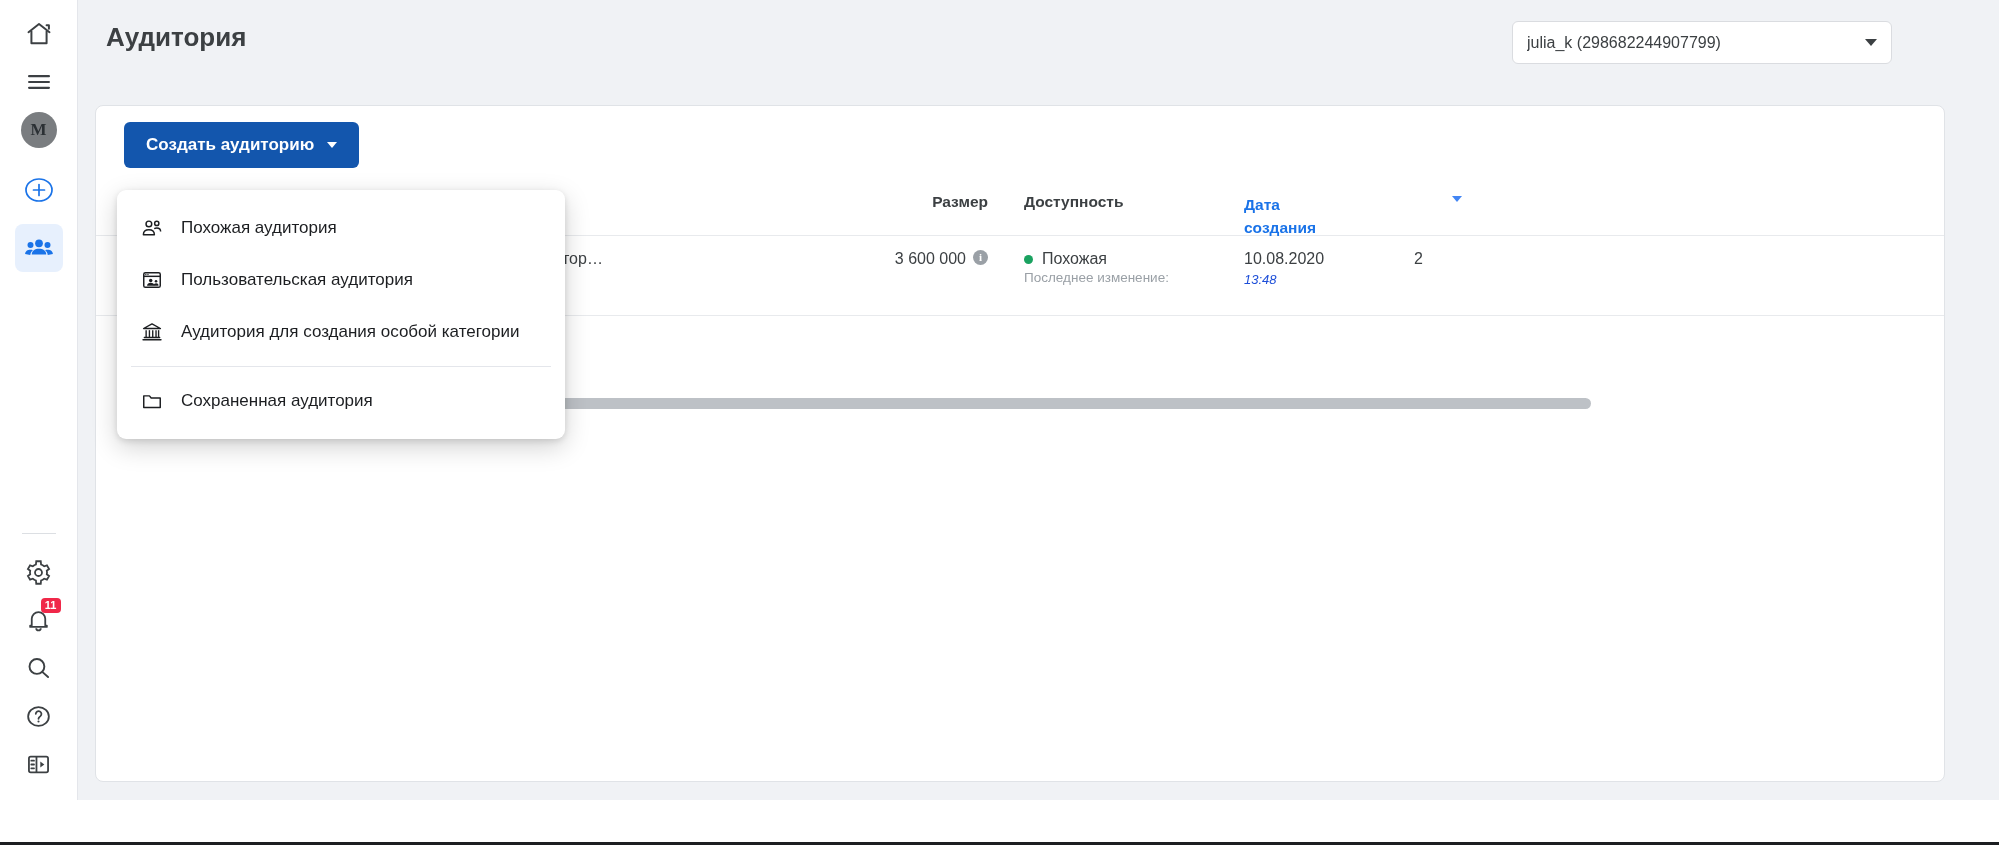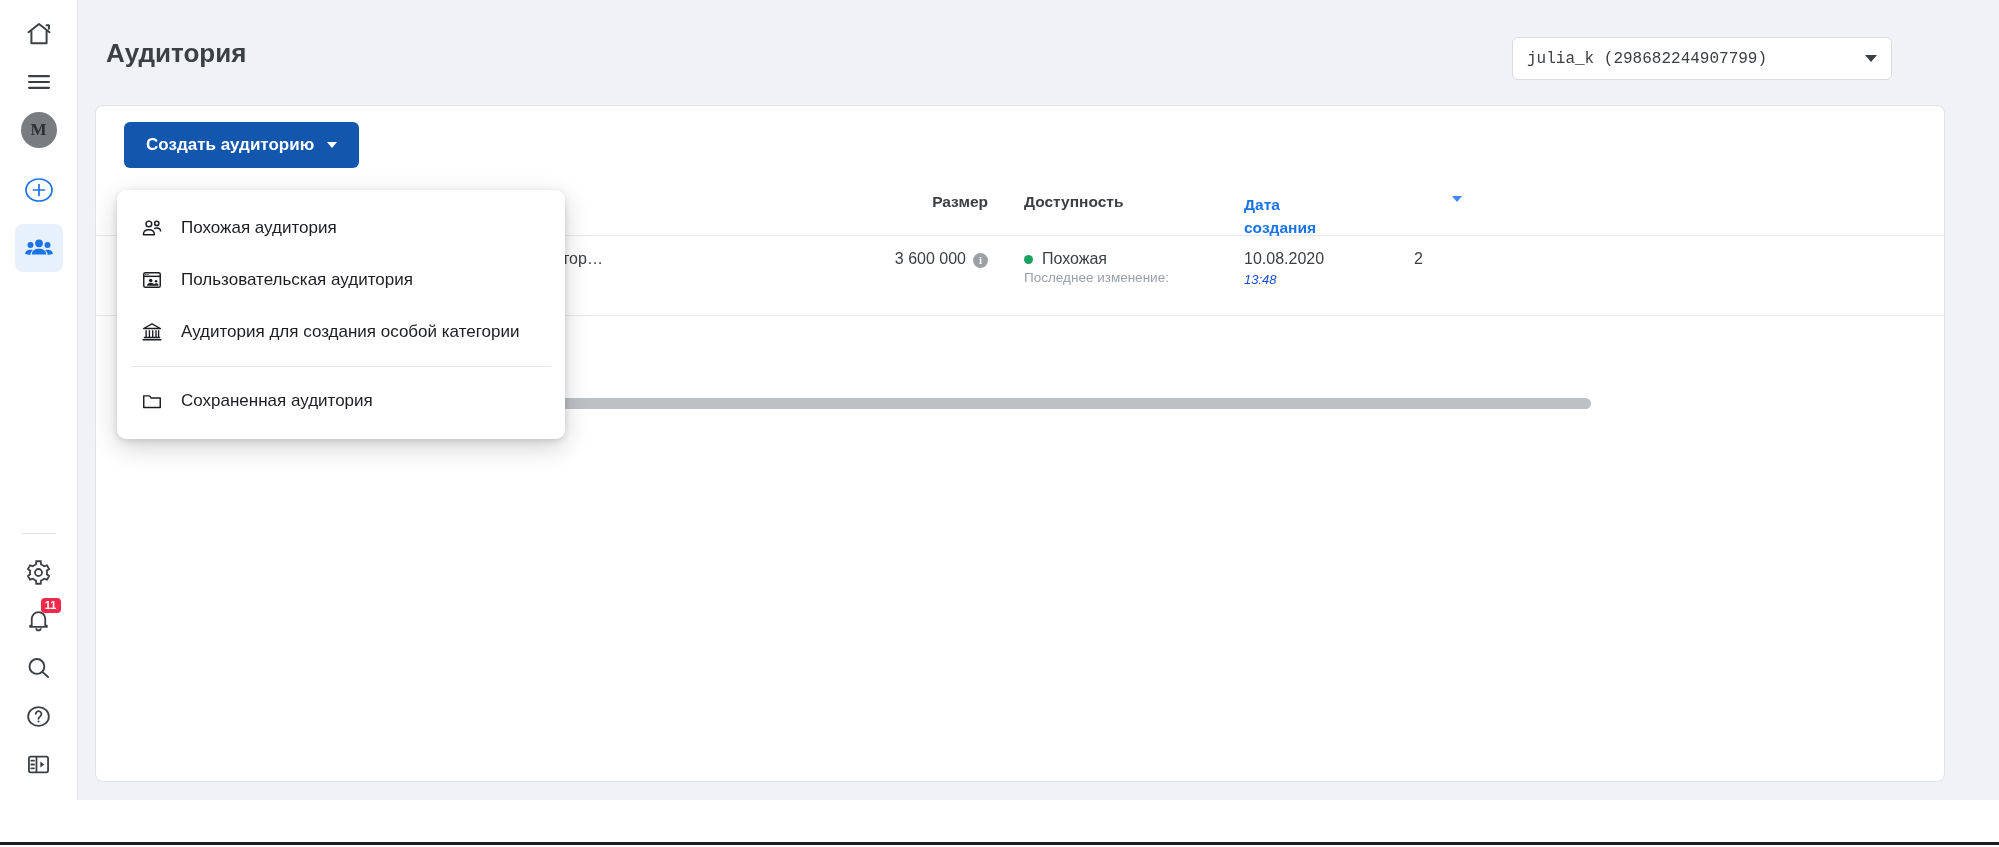"Аудитория" #page-header { margin-top: 16px -> none }
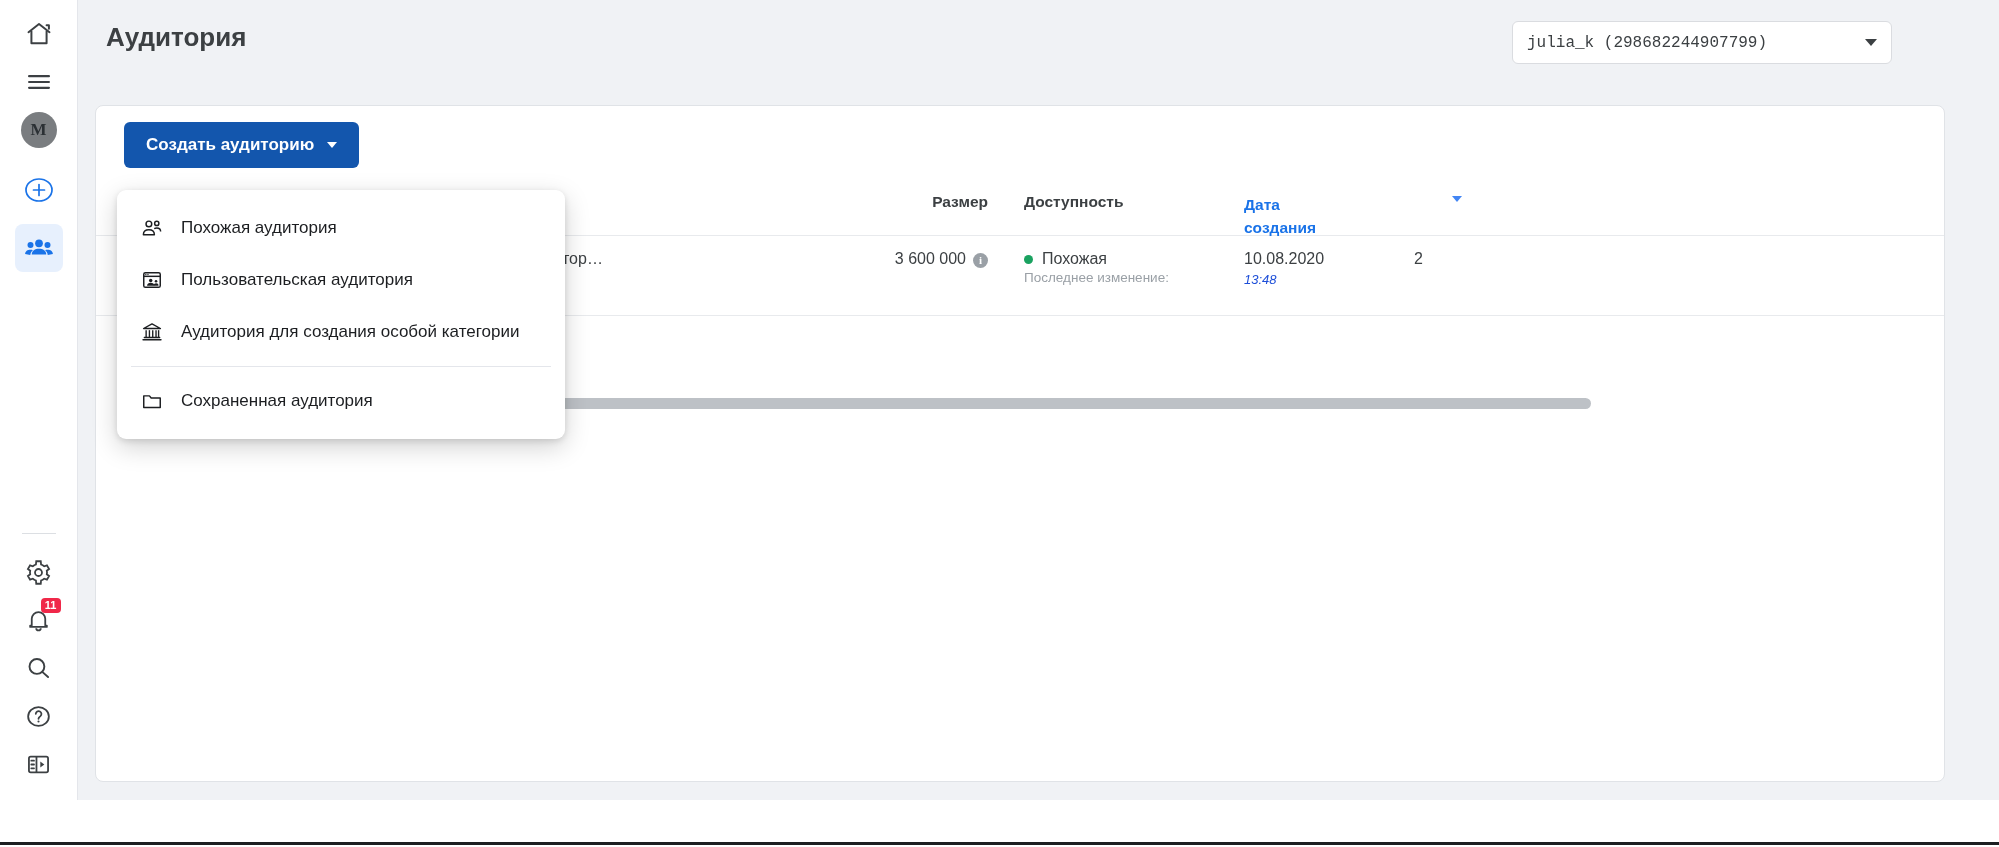"julia_k (298682244907799)" #account-select { font-family: Liberation Mono, monospace -> none }
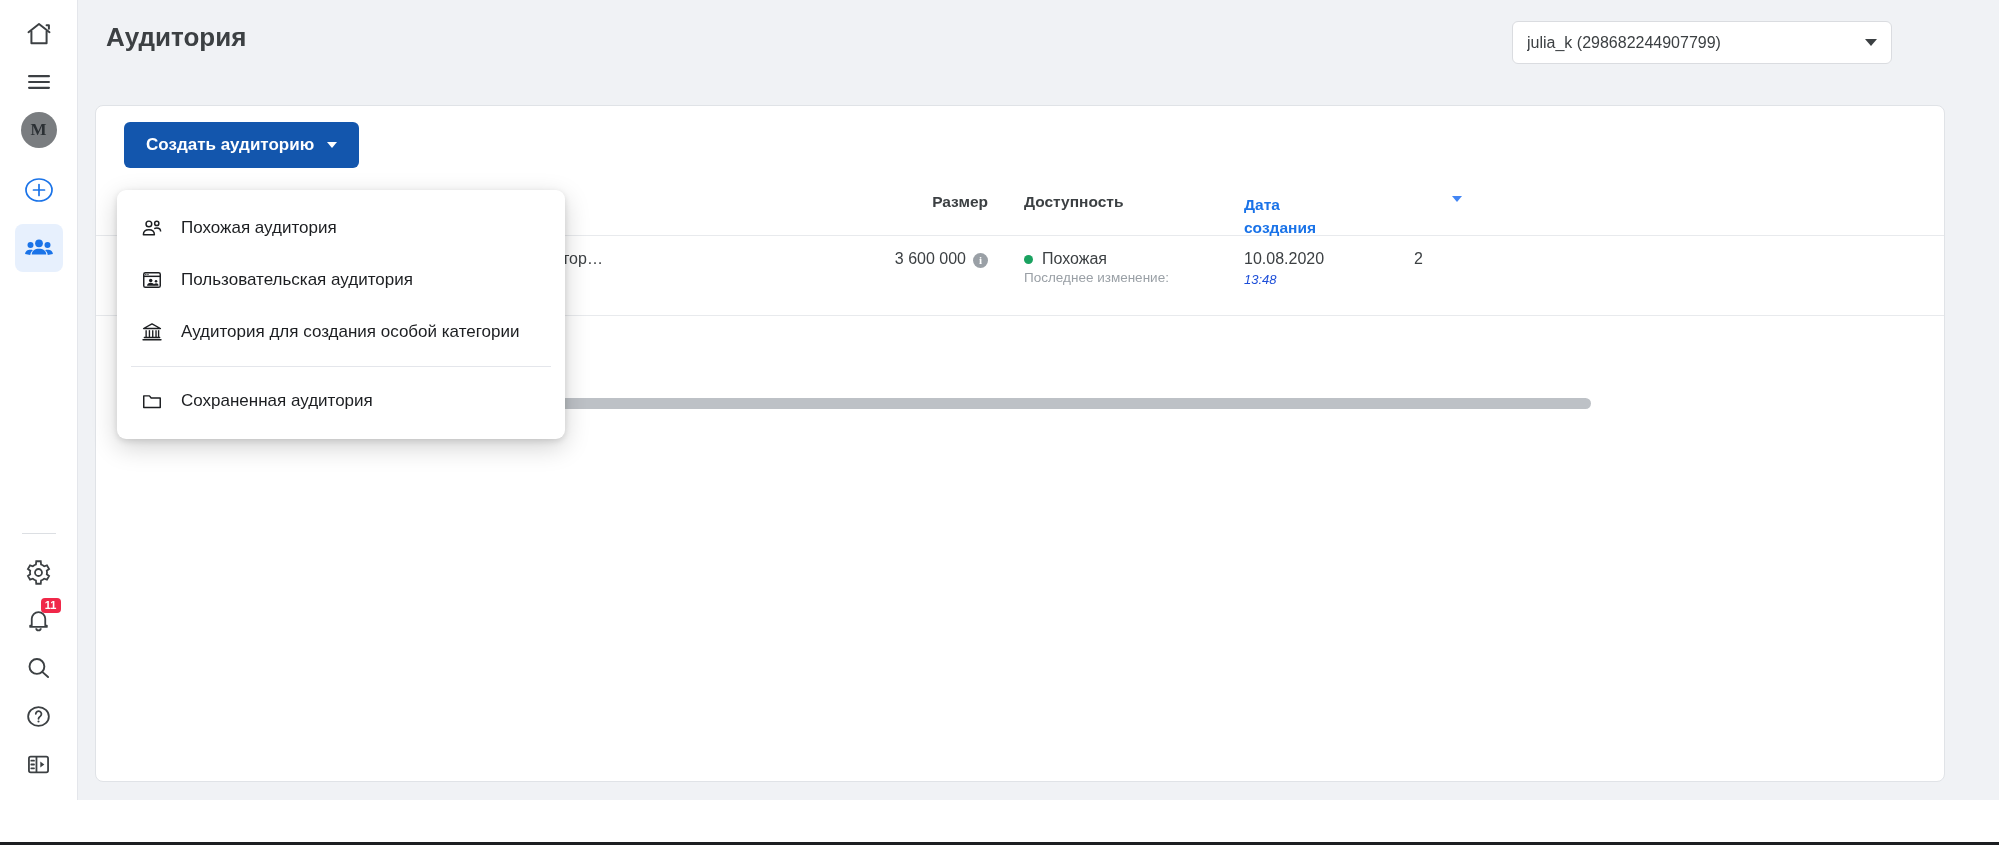"3 600 000" .size-cell { align-items: flex-end -> flex-start }
